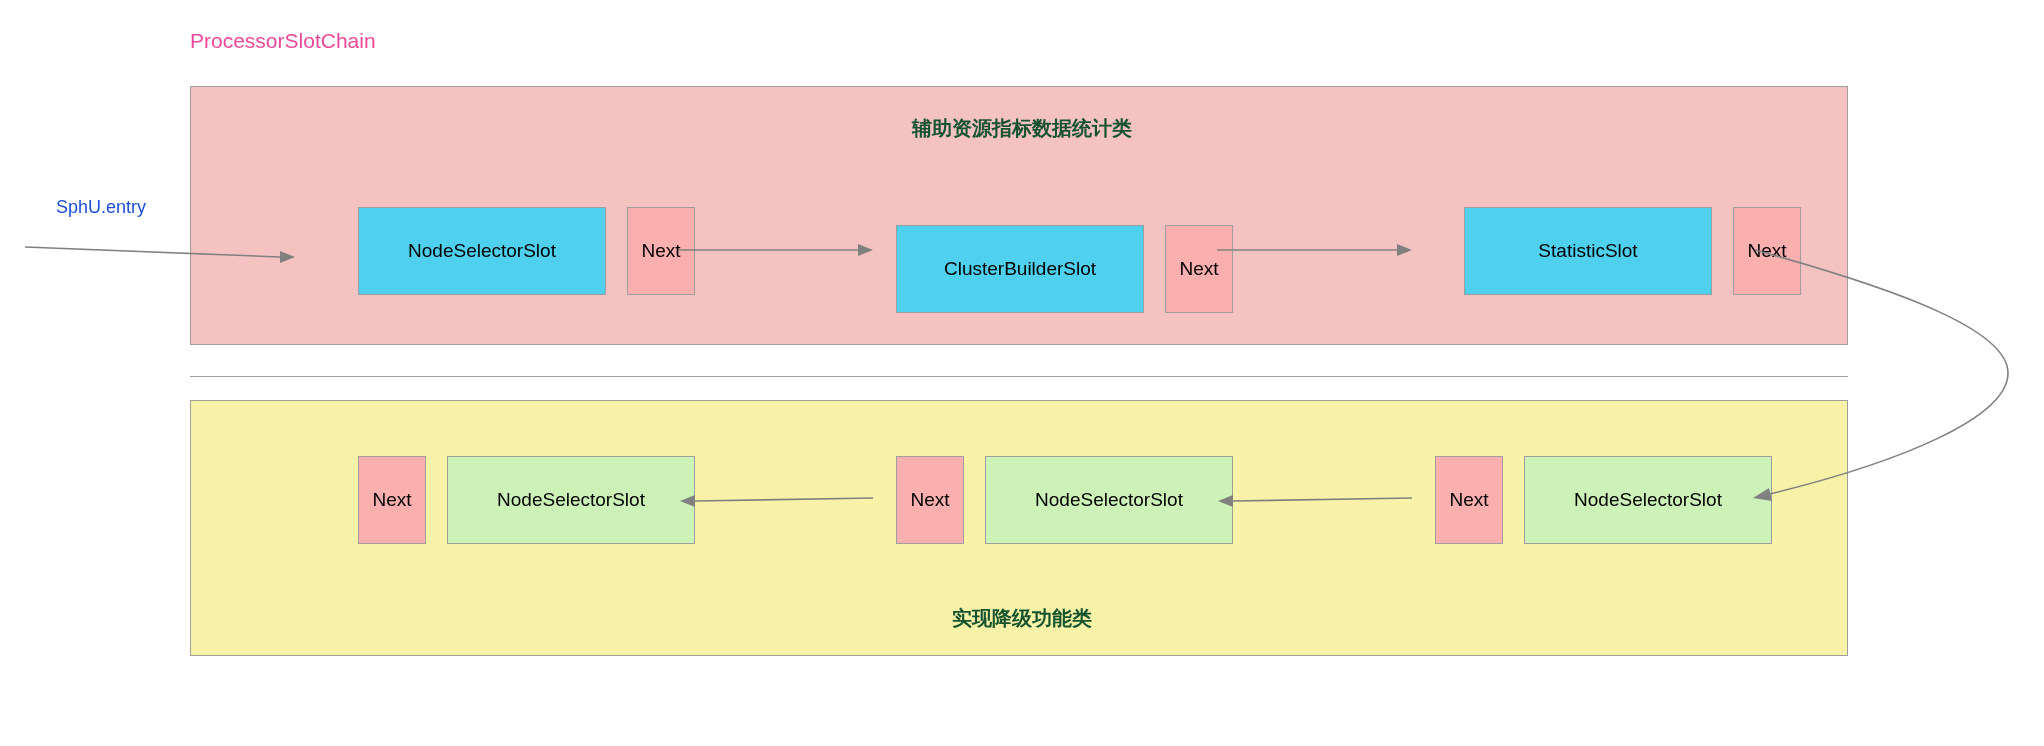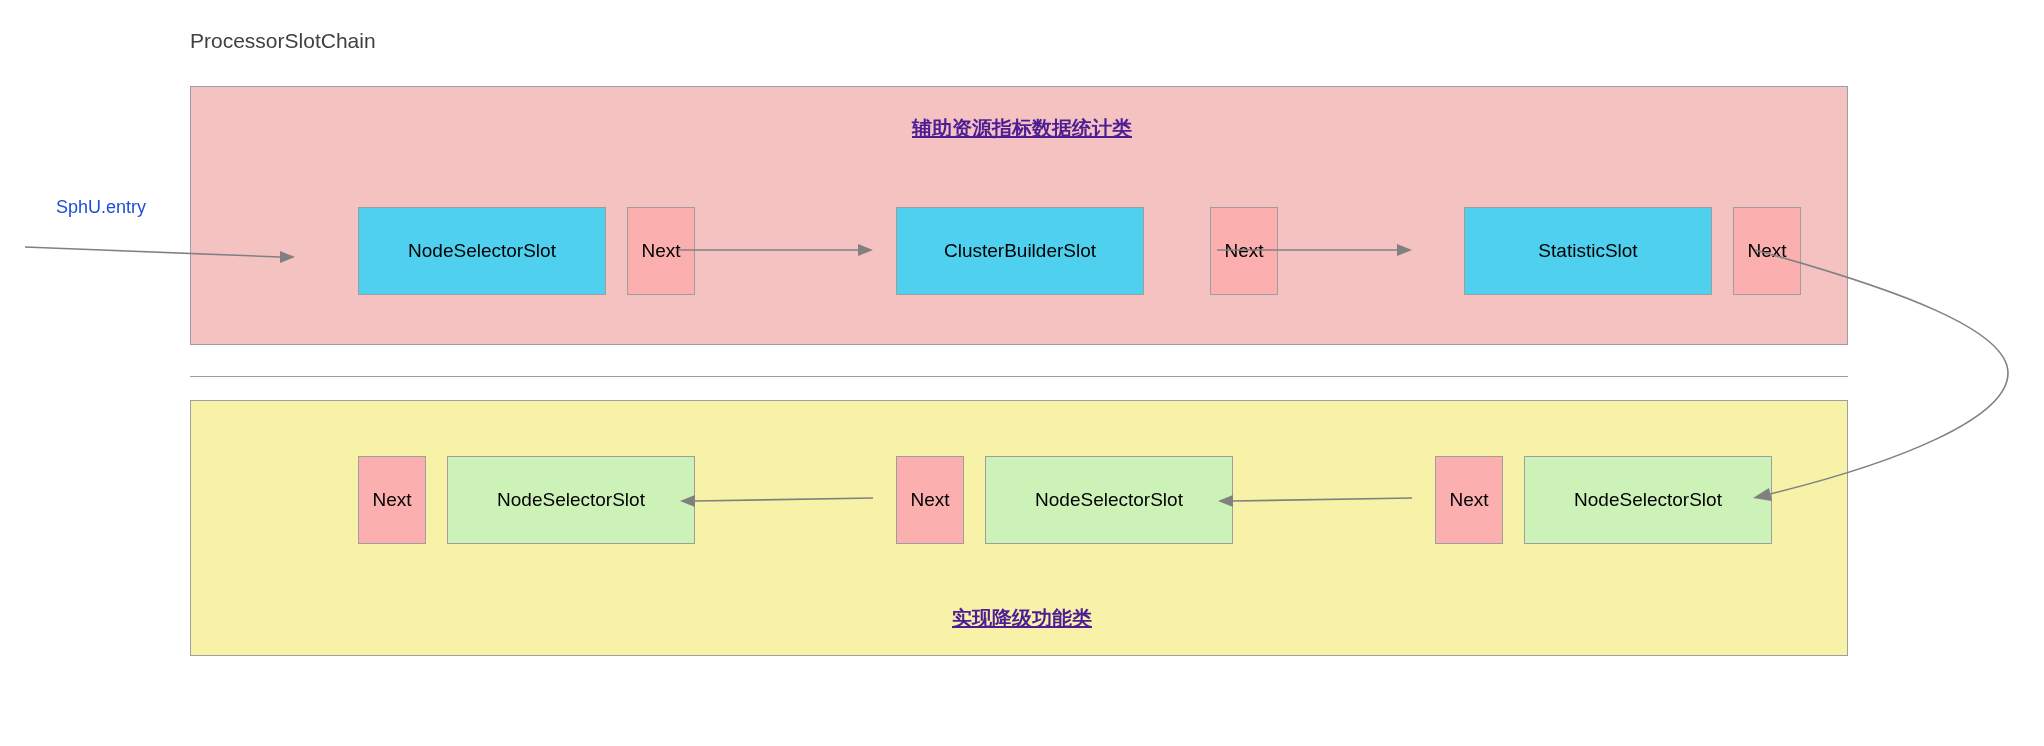"ProcessorSlotChain" .diagram-title { color: #404040 -> #ec4899 }
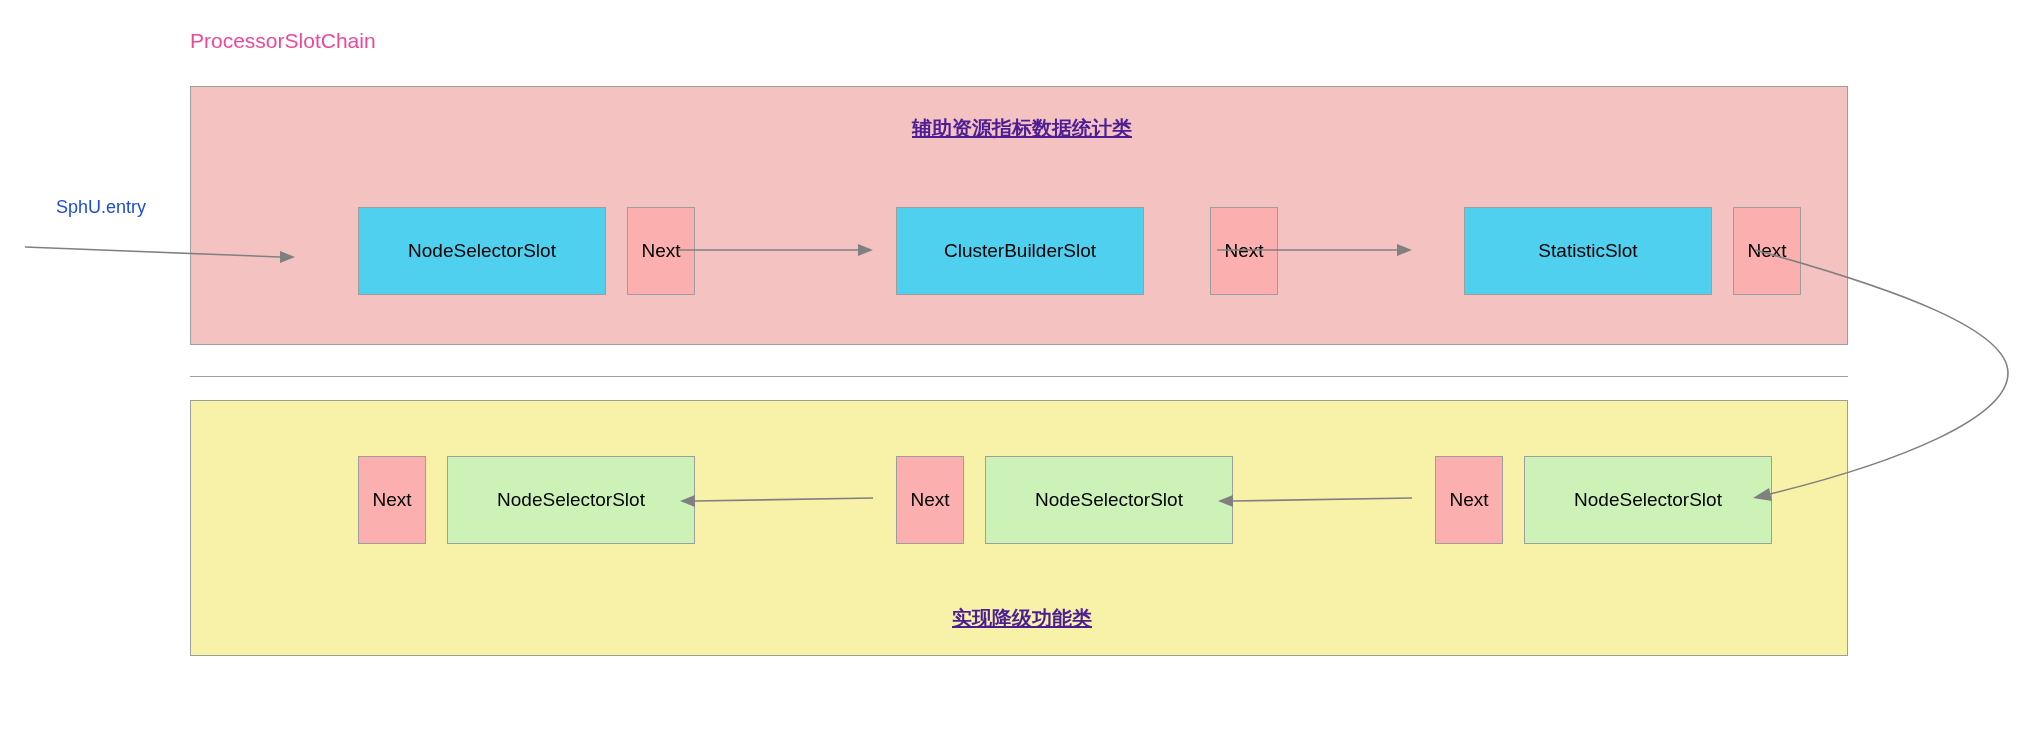"辅助资源指标数据统计类" .panel-caption { color: #4c1d95 -> #14532d; text-decoration: underline -> none }
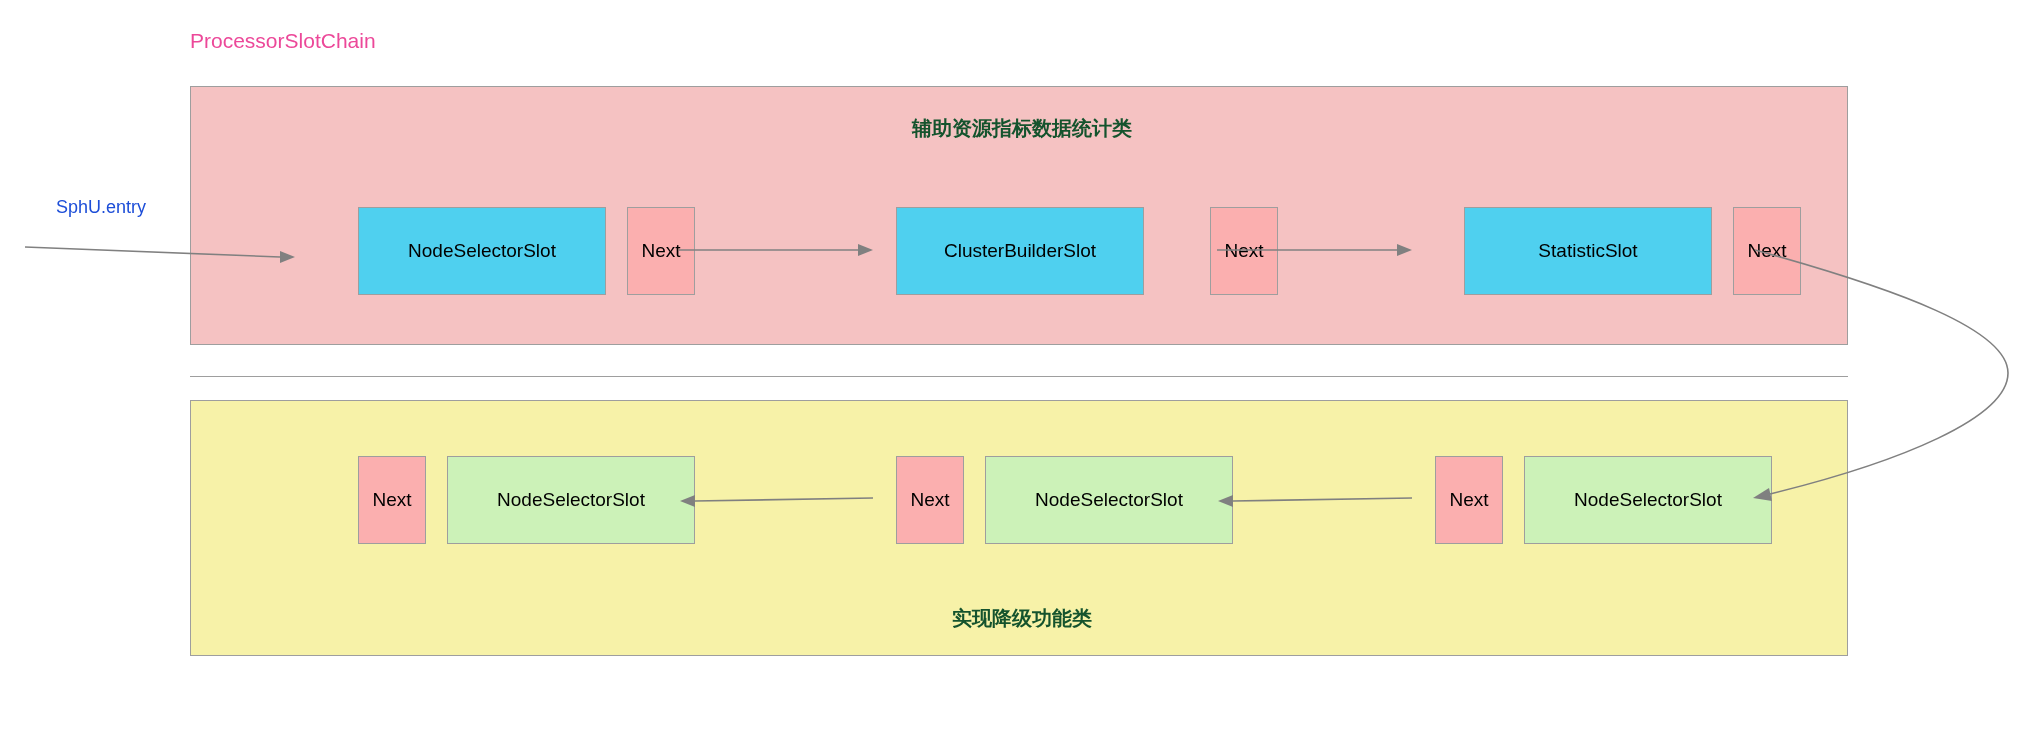"ClusterBuilderSlot" .slot-top-2 { gap: 45px -> none; top: 207px -> 225px }
